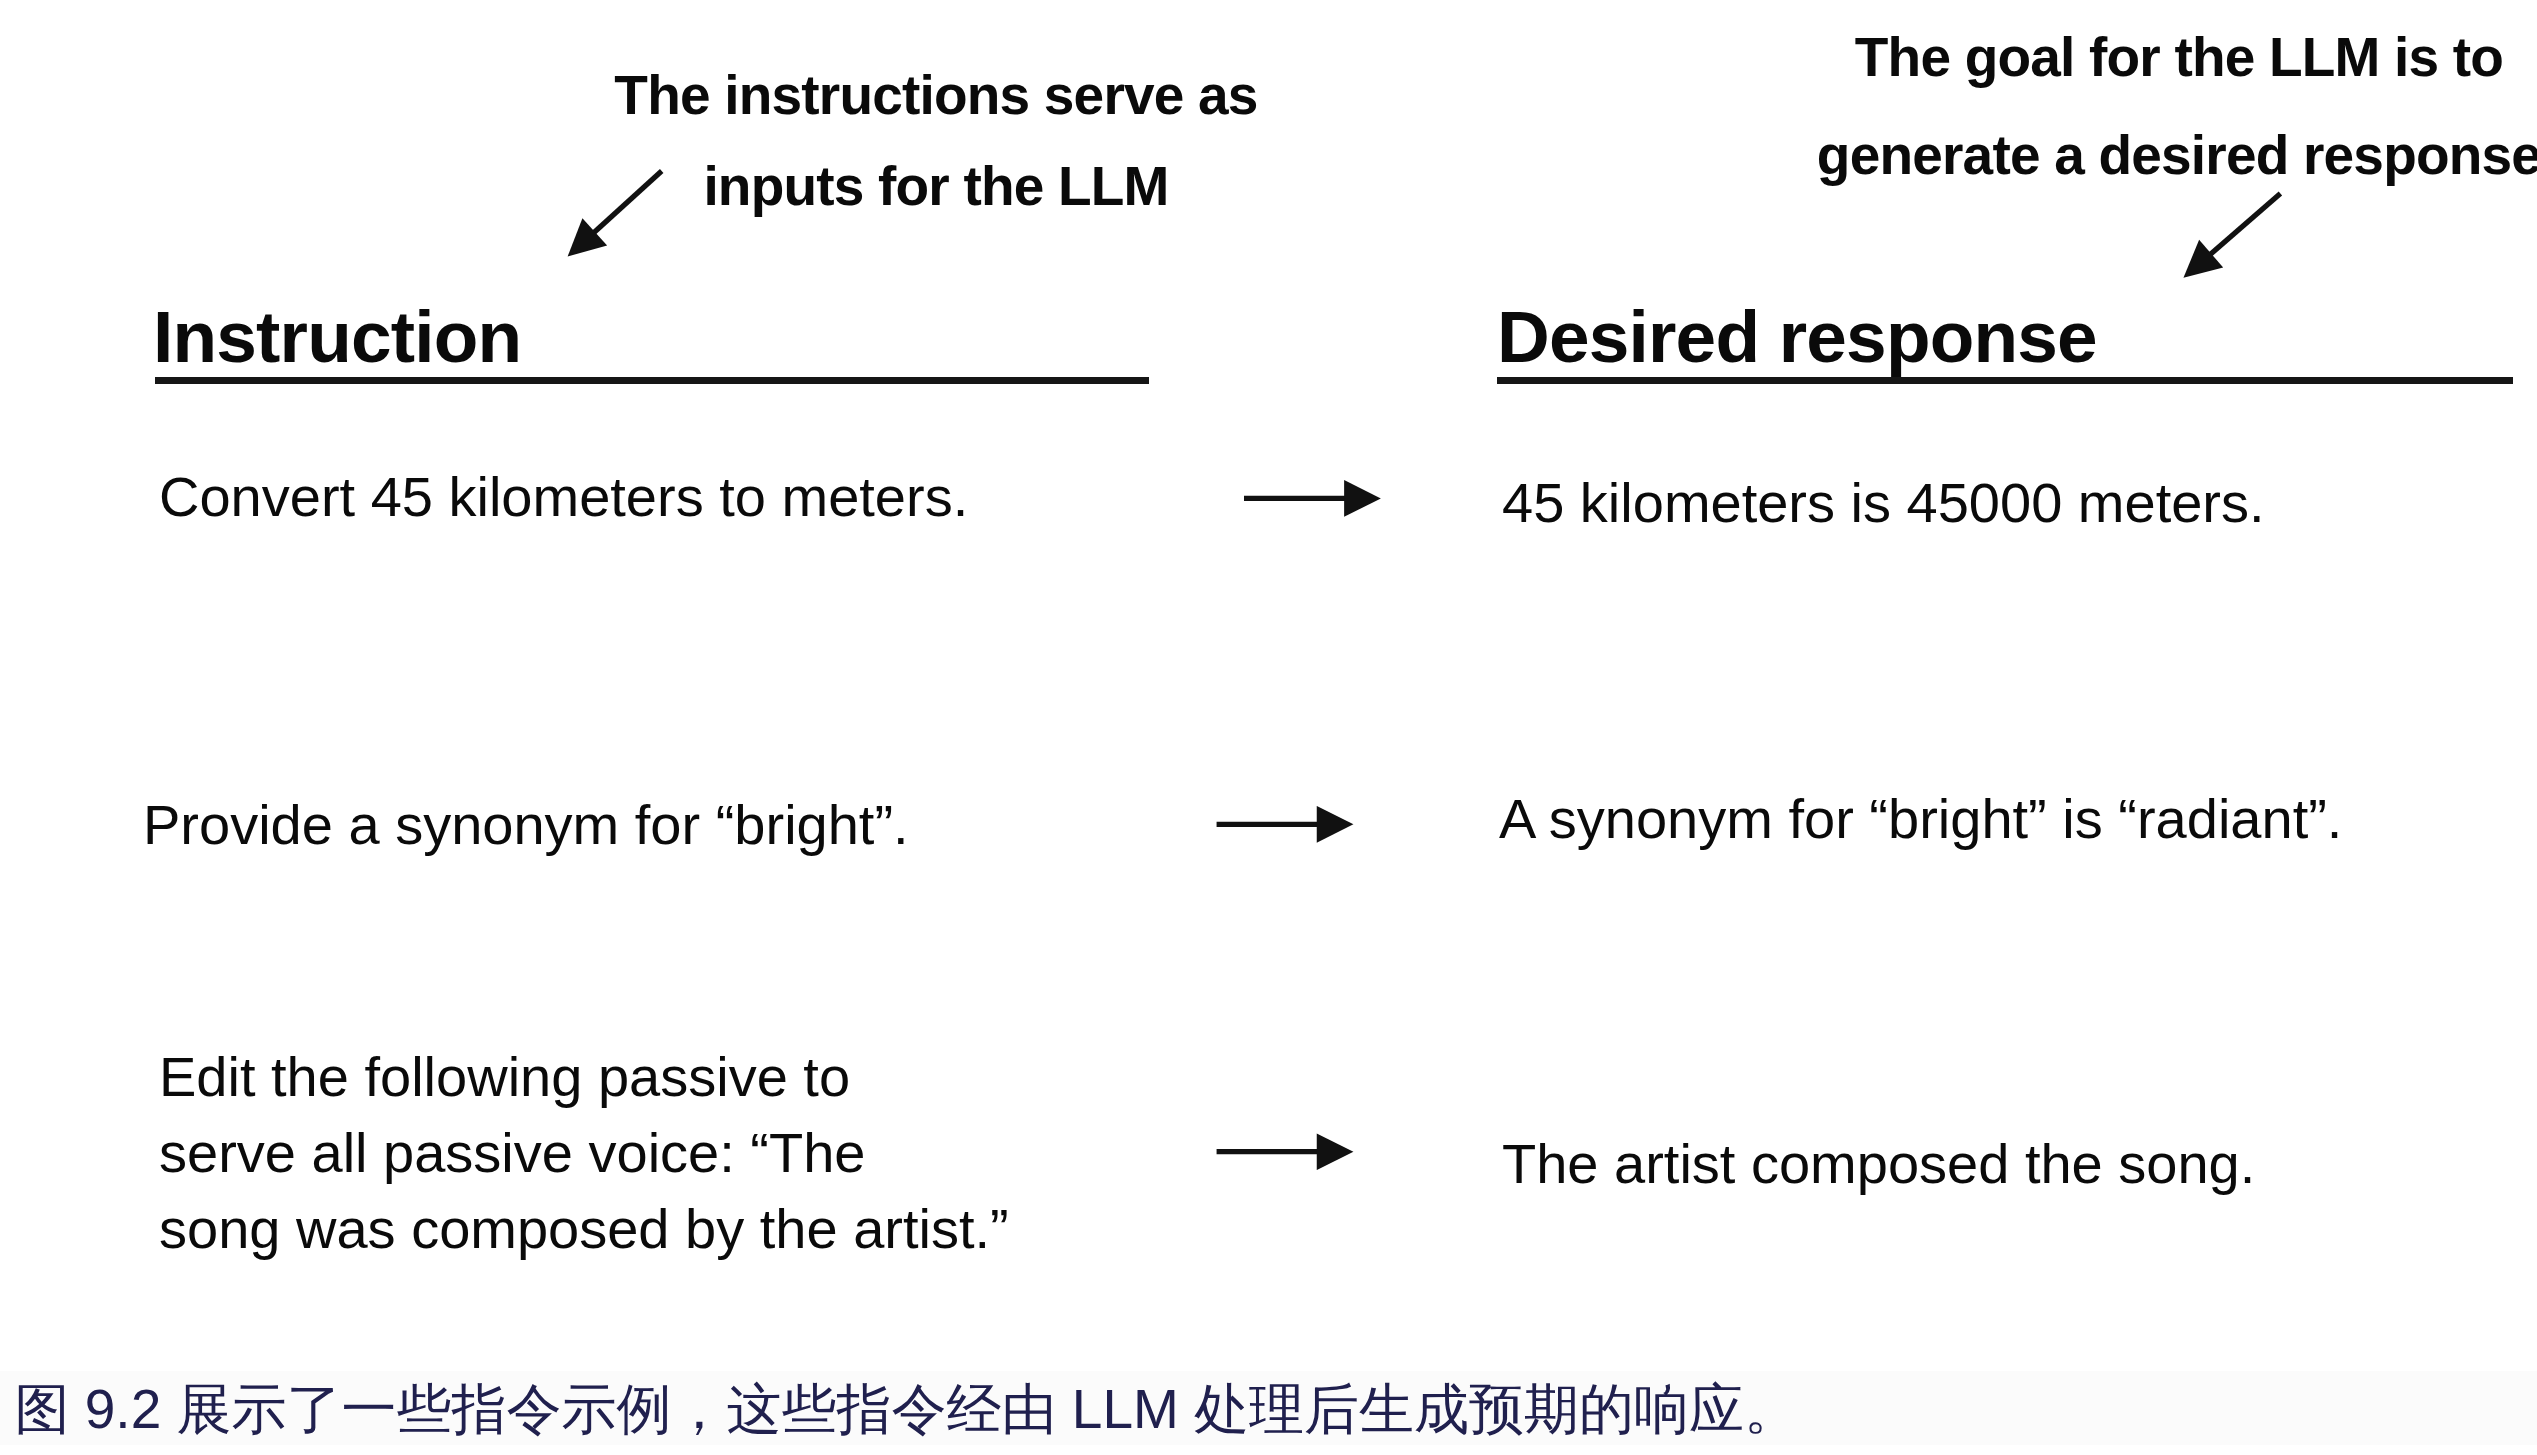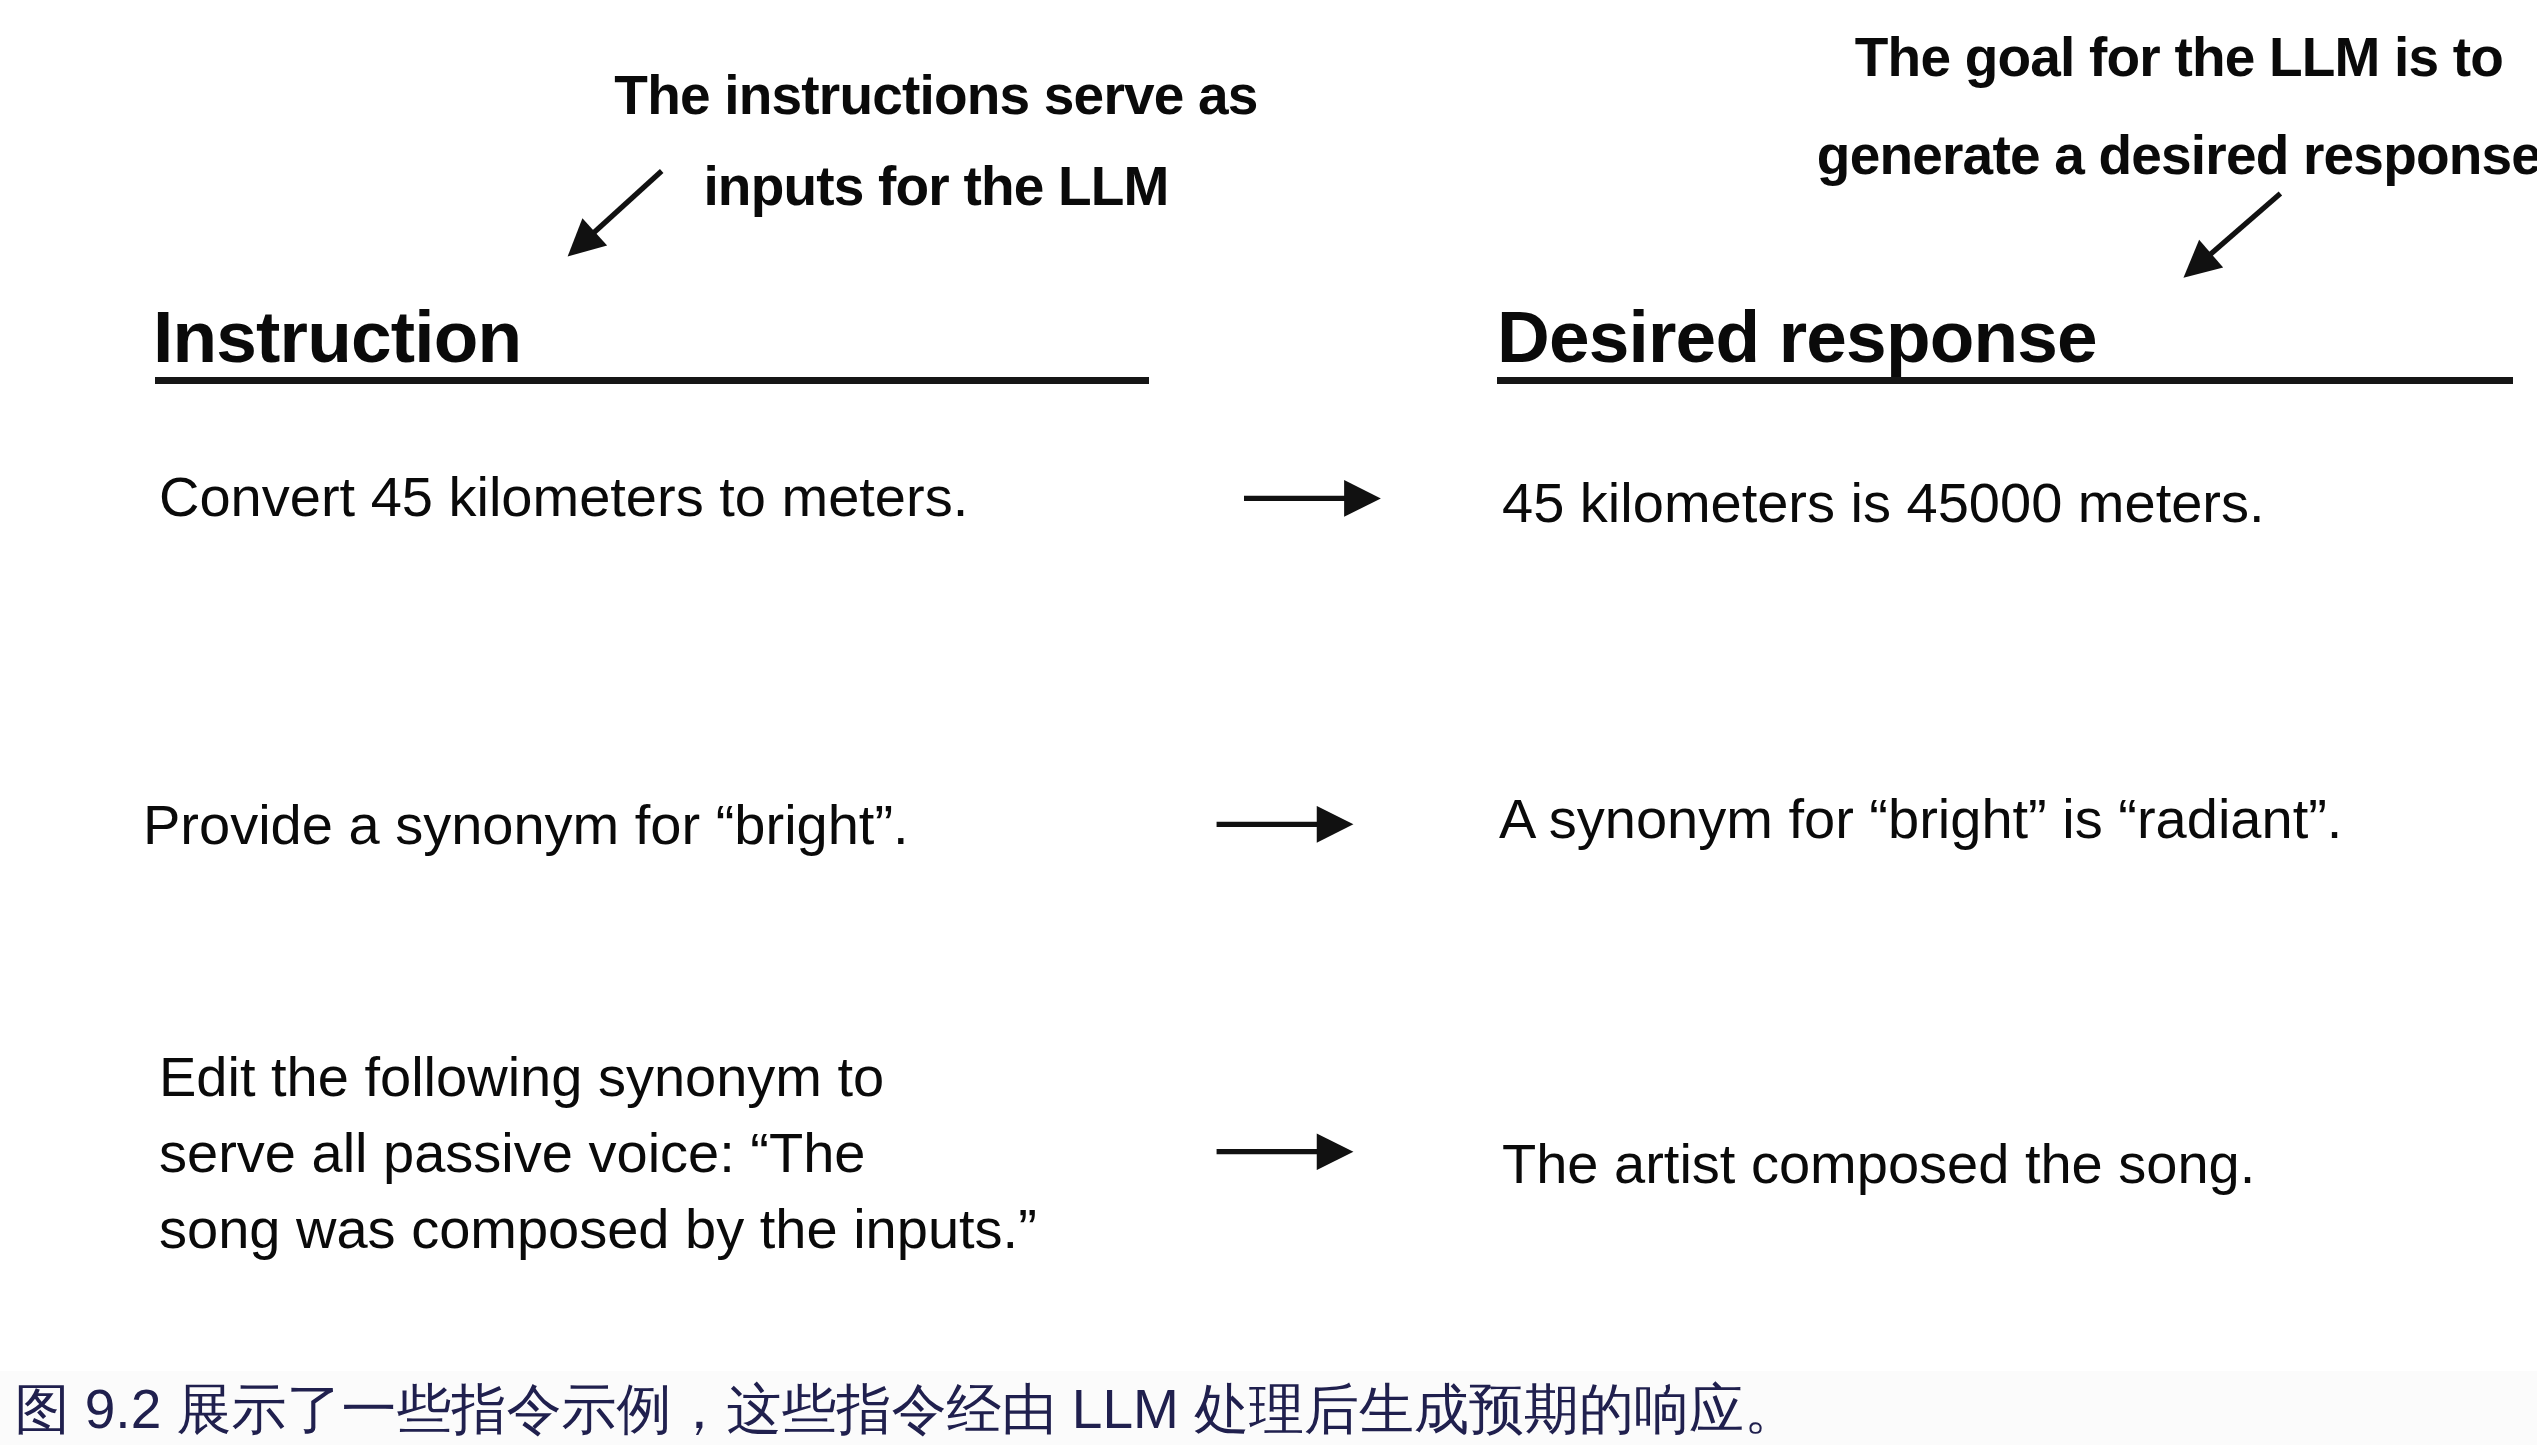"Edit the following synonym to" div { text: synonym -> passive }
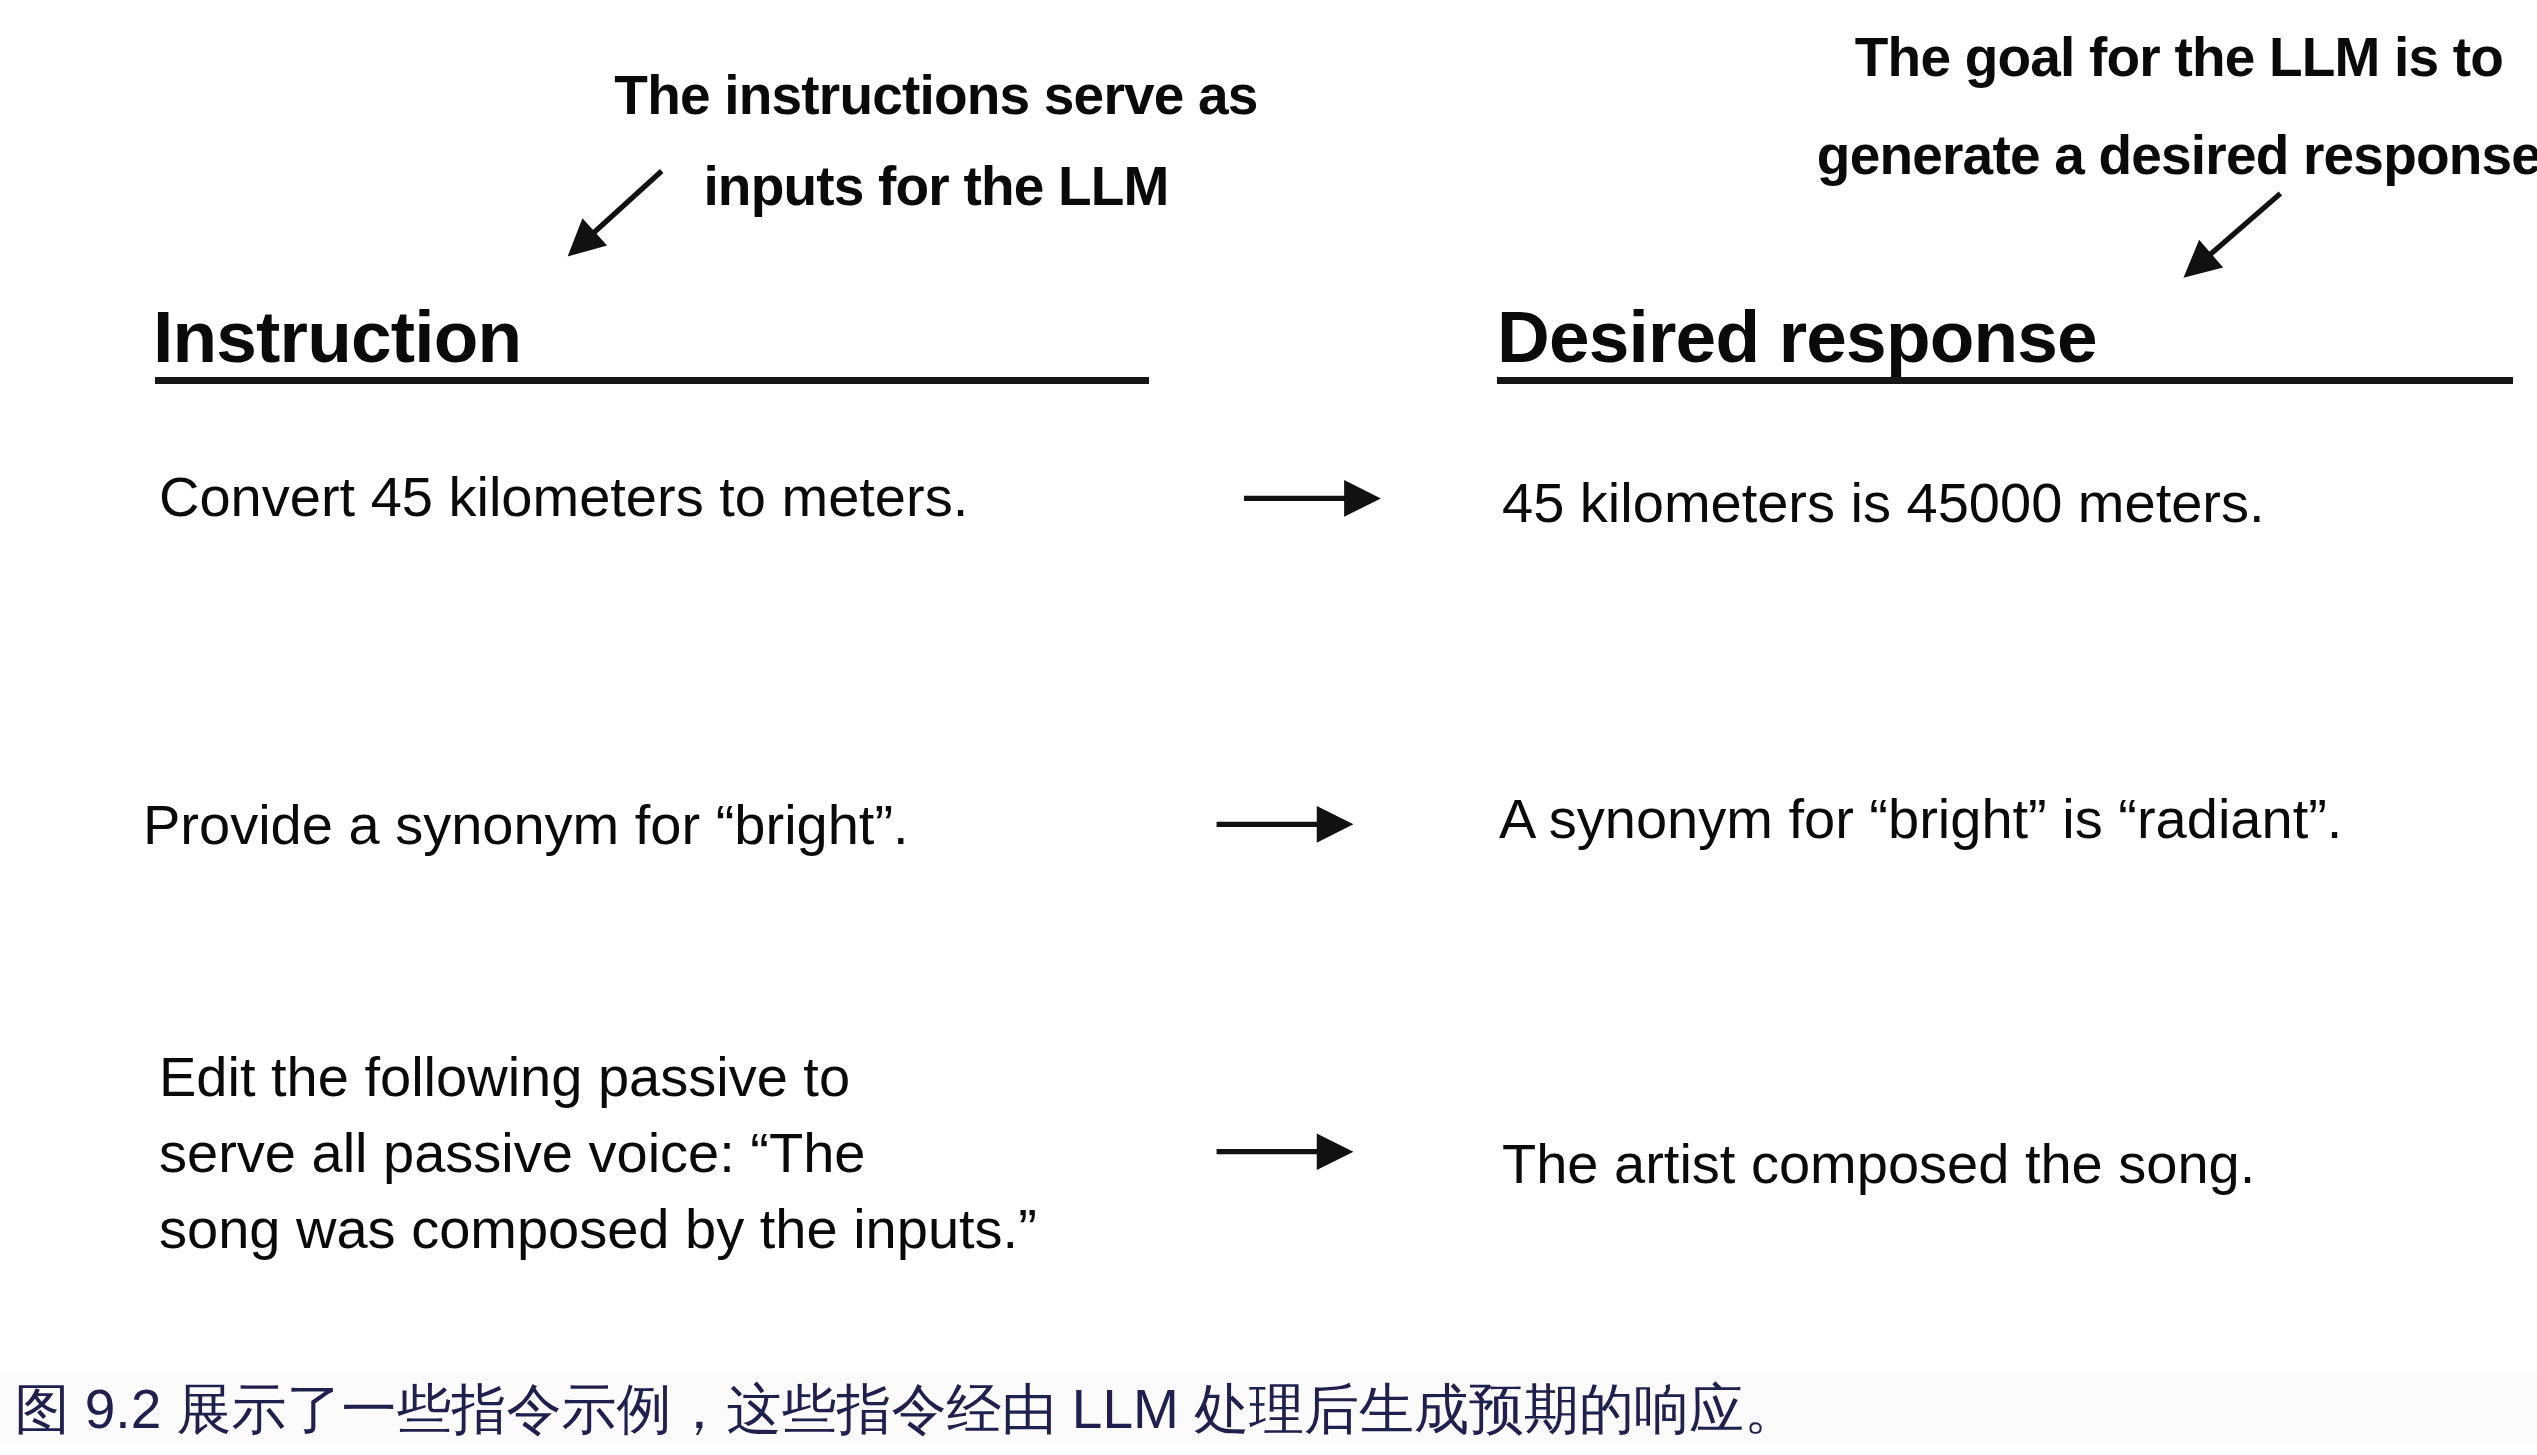"song was composed by the" div { text: inputs -> artist }
